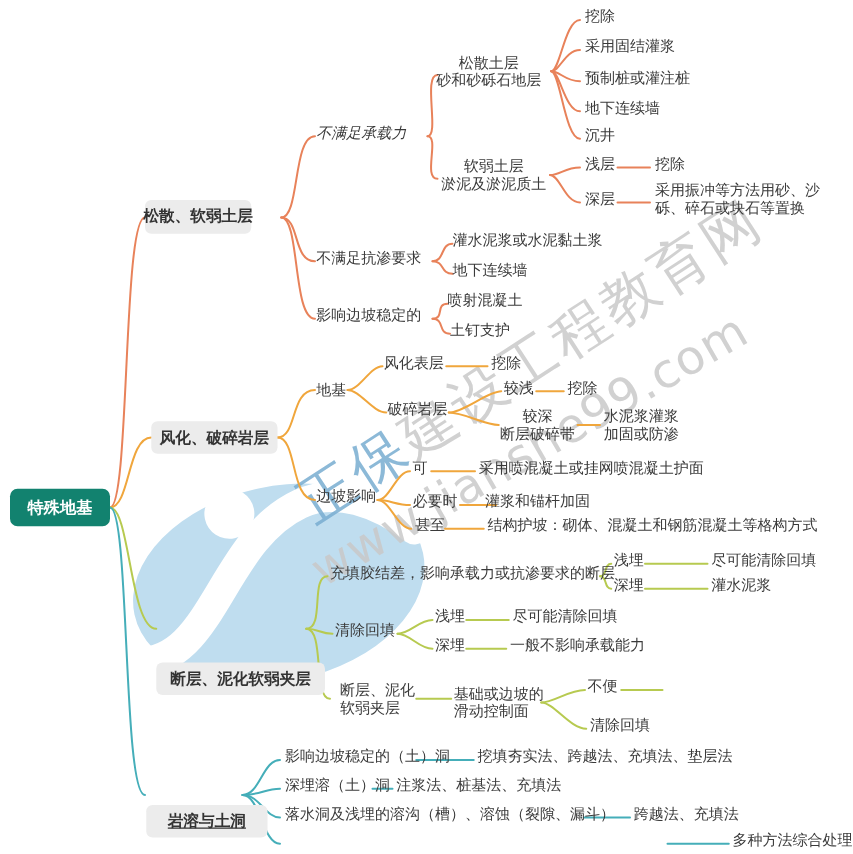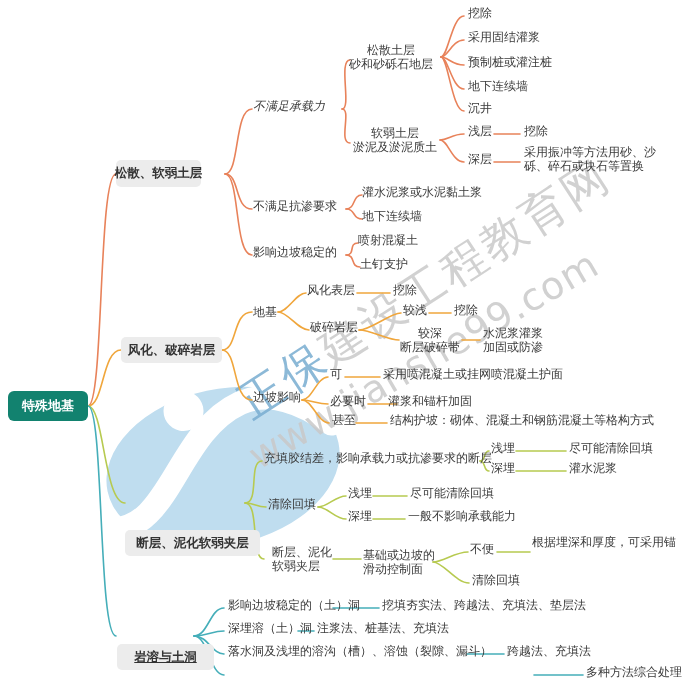"根据埋深和厚度，可采用锚" div { html: <div>根据埋深和厚度，可采用锚</div> -> none }
